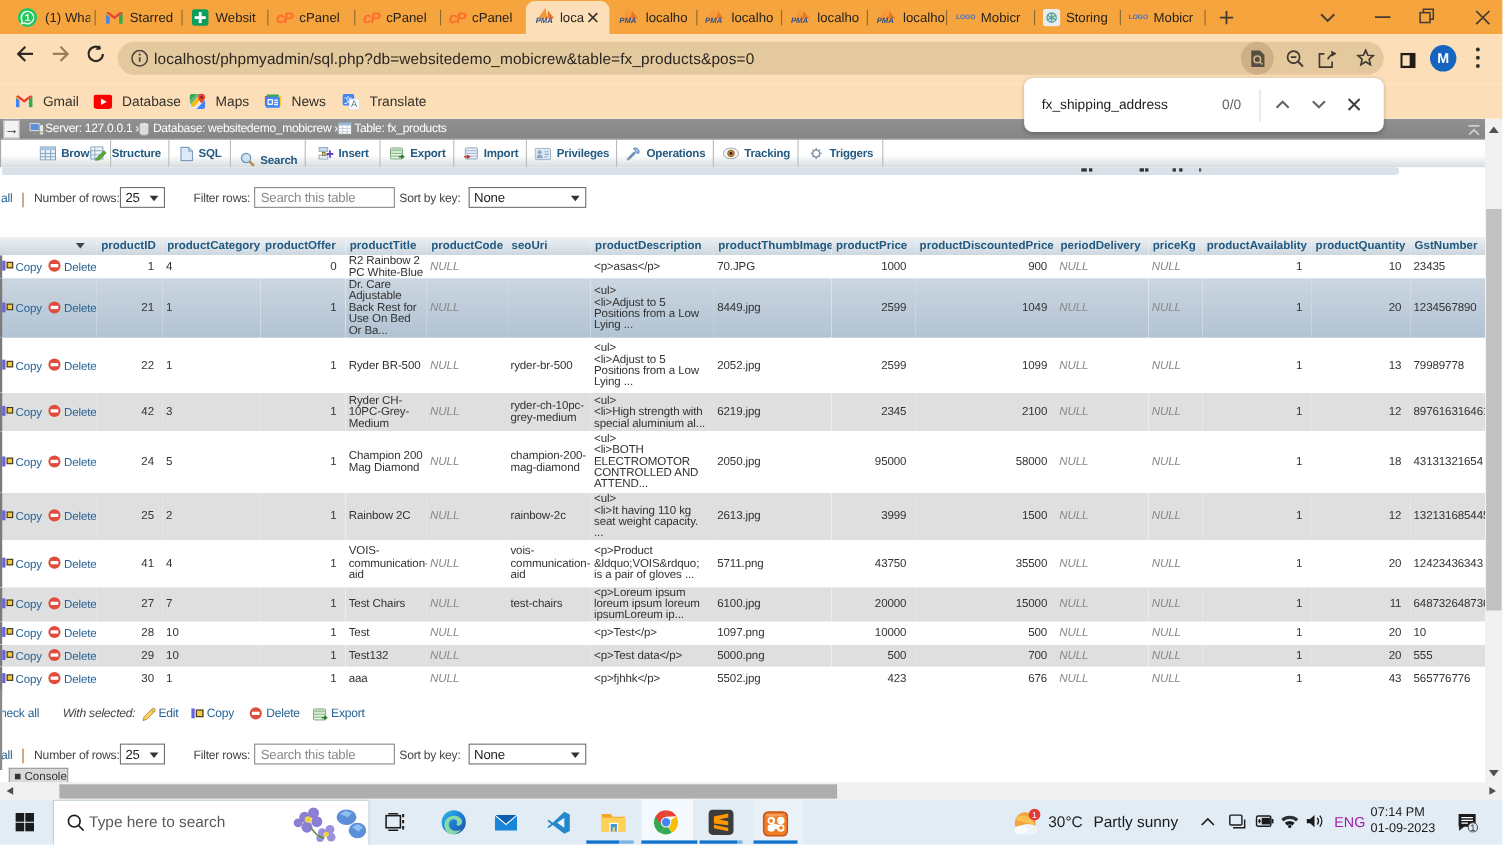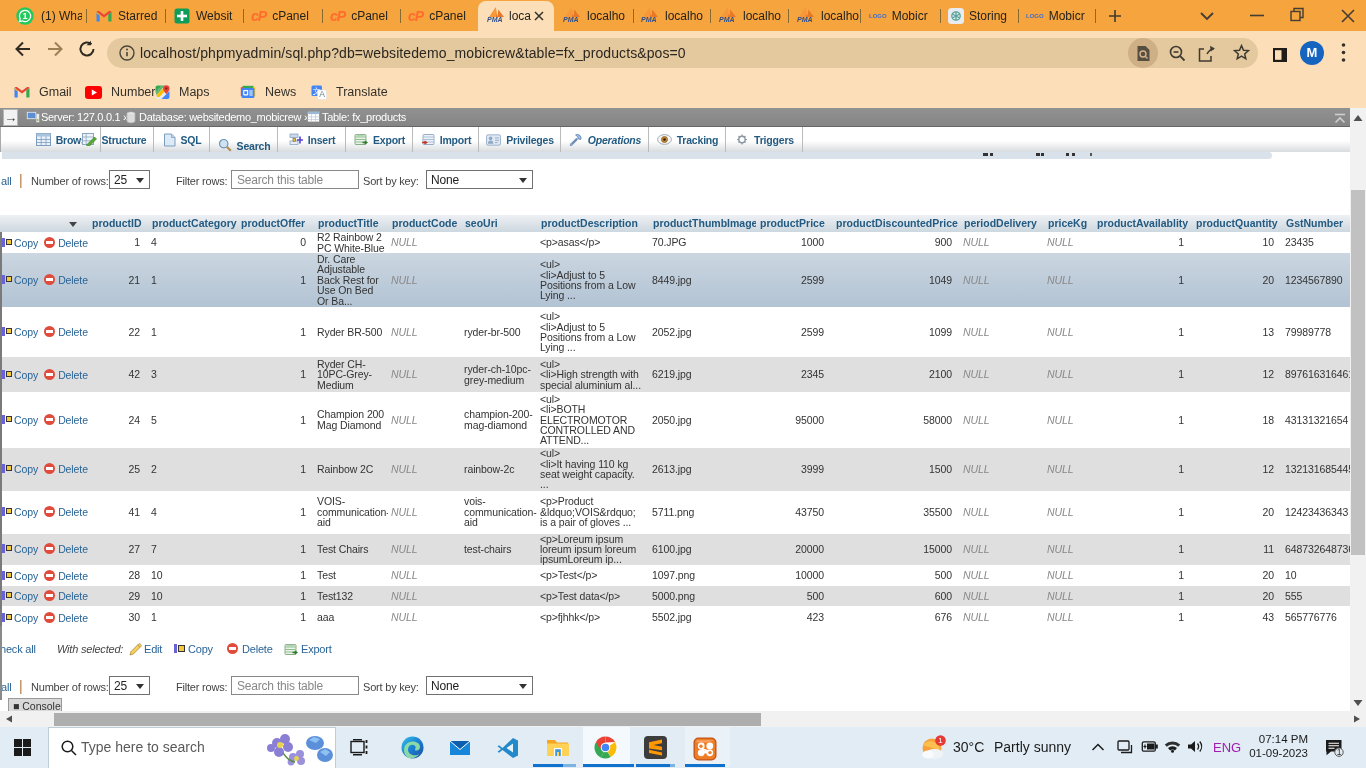"Number" span { text: Number -> Database }
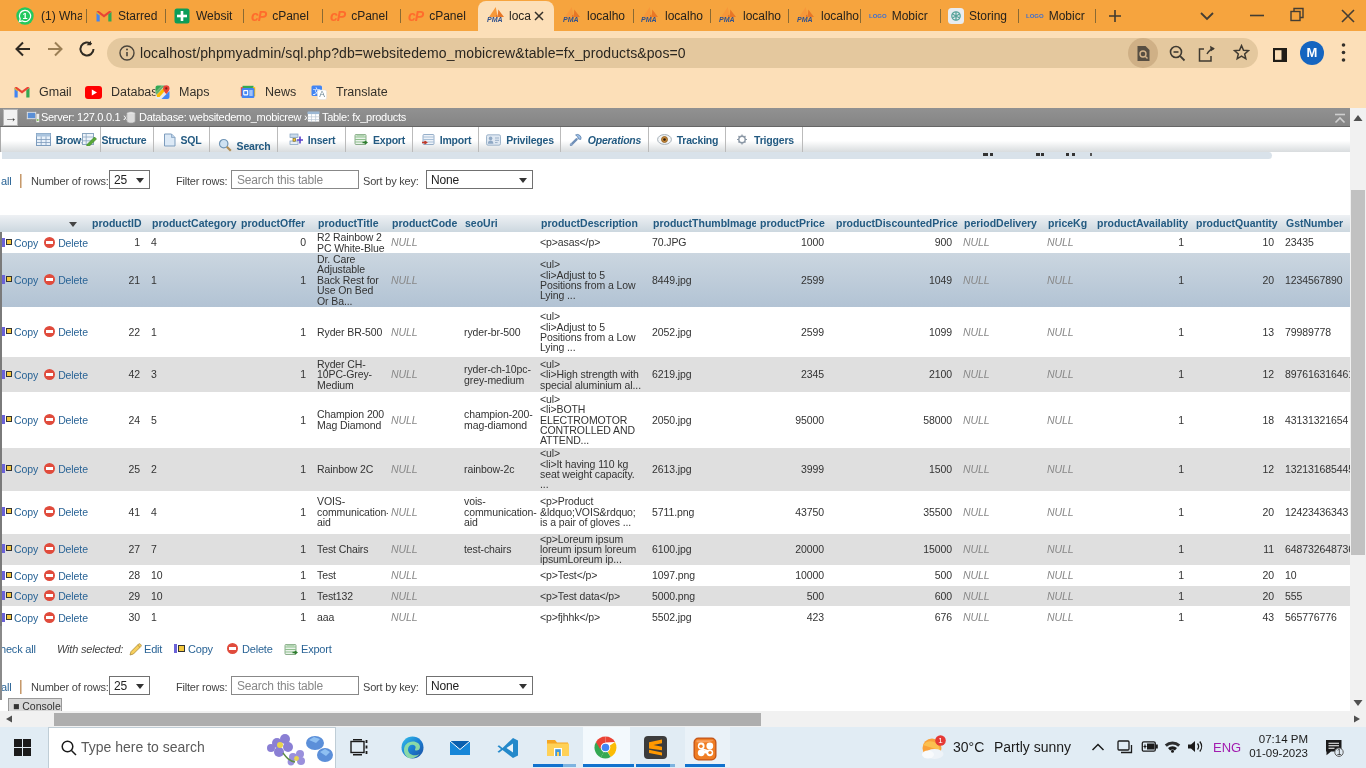"Maps" div.bm { left: 155px -> 172px }
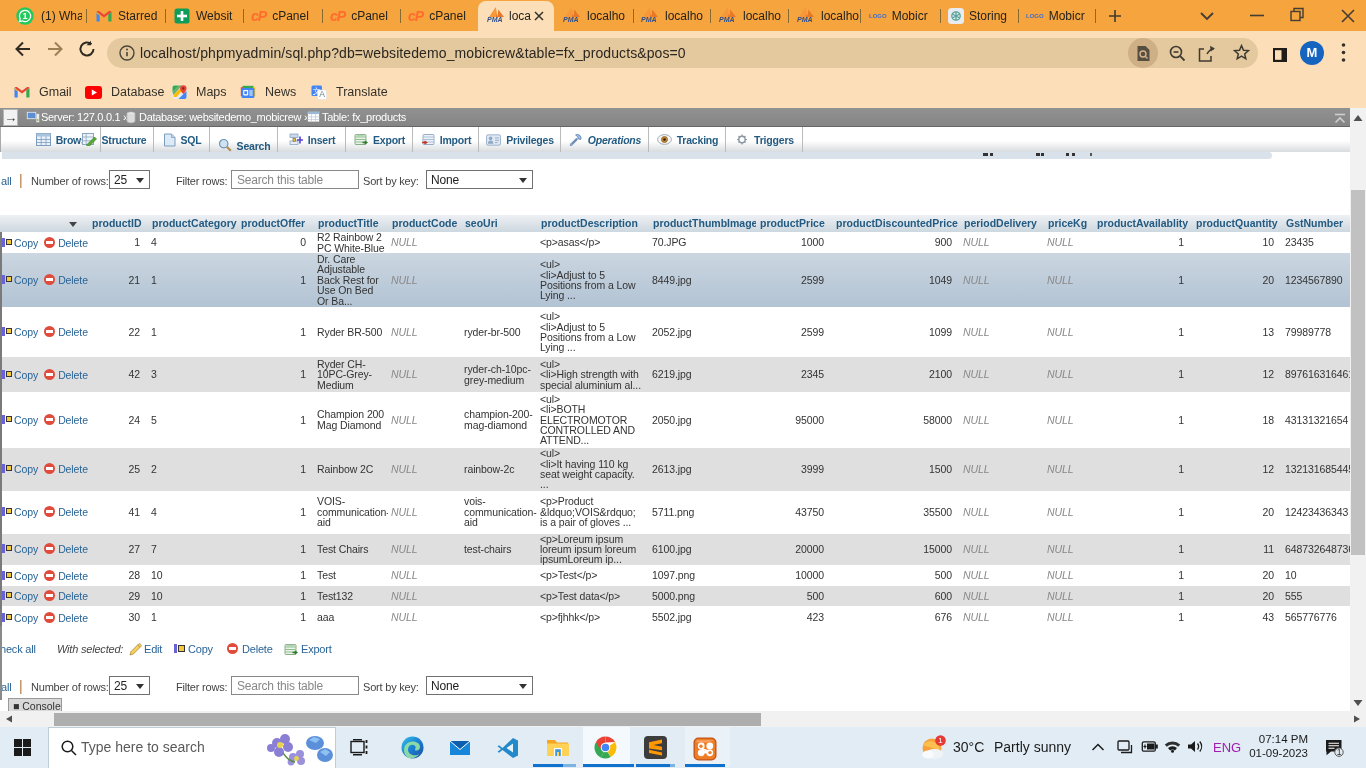"fx_shipping_address" div { html: none -> <div> <span>fx_shipping_address</span> <span>0/0</span> <div></div> <svg> <path></path> </svg> <svg> <path></path> </svg> <svg> <path></path> </svg> </div> }
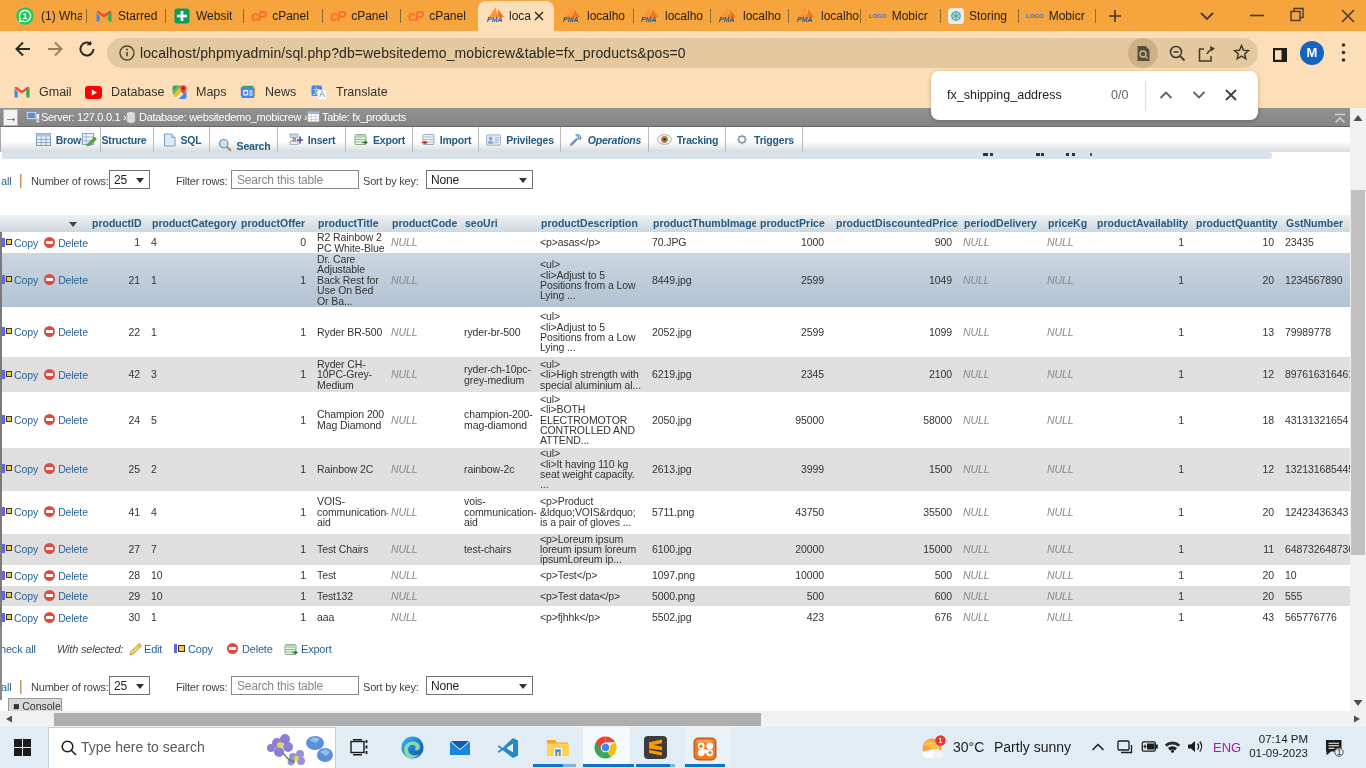"Operations" div.ptab { font-style: italic -> none }
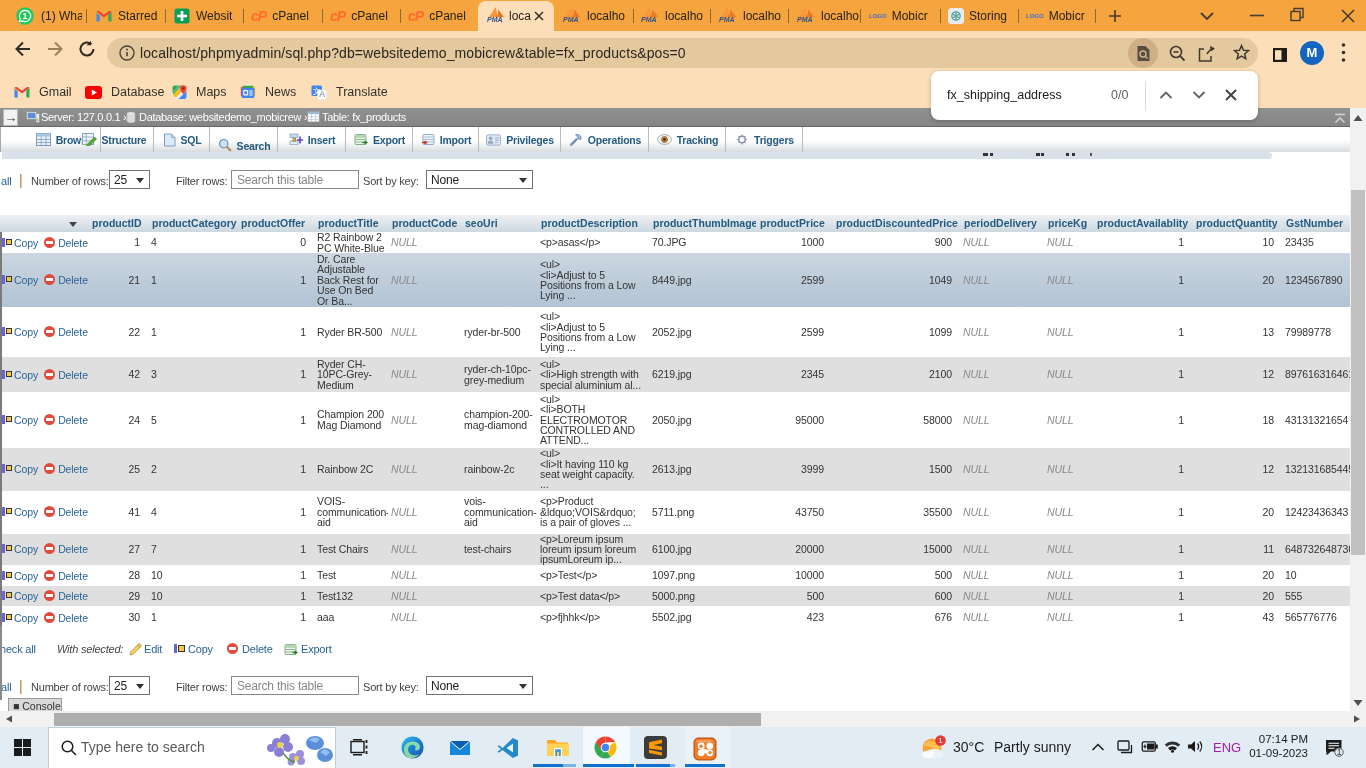"600" td.num { text: 600 -> 700 }
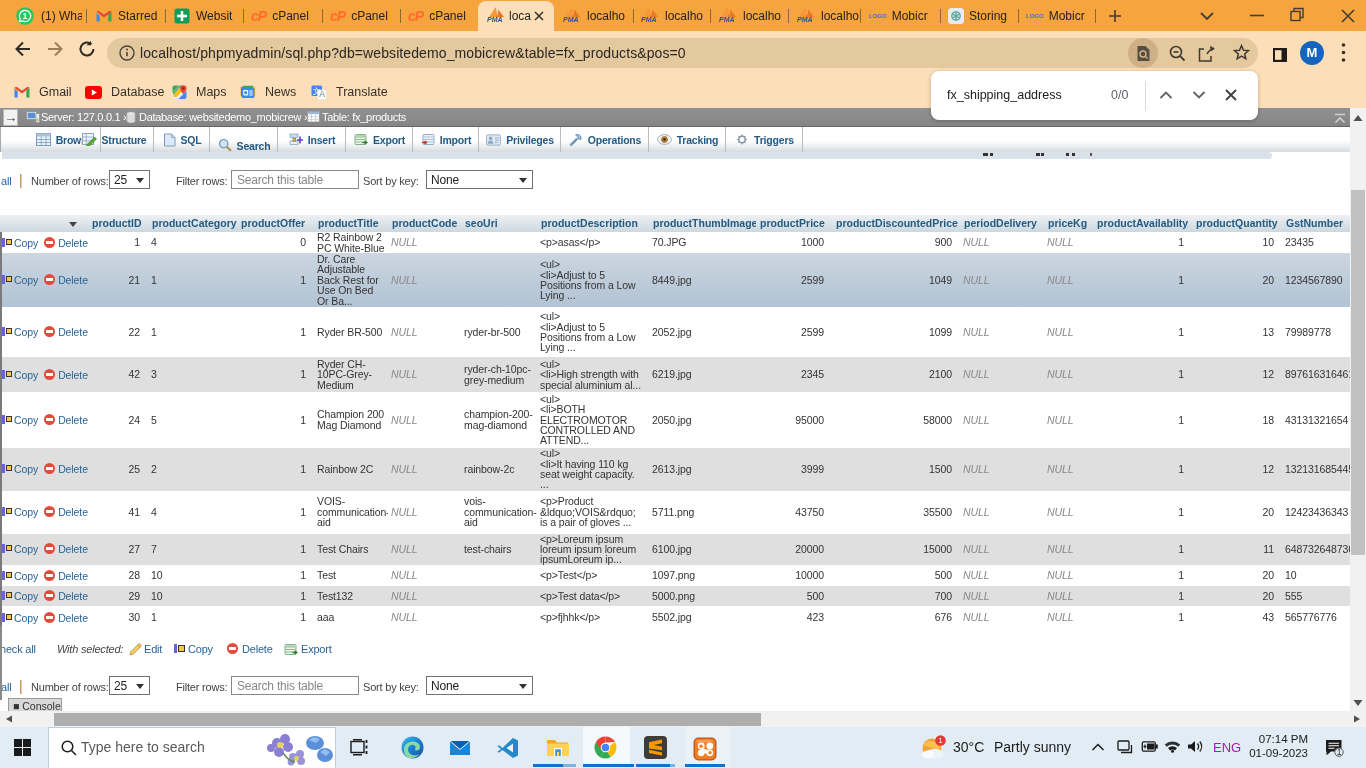"07:14 PM" div.abs { text-align: right -> left }
